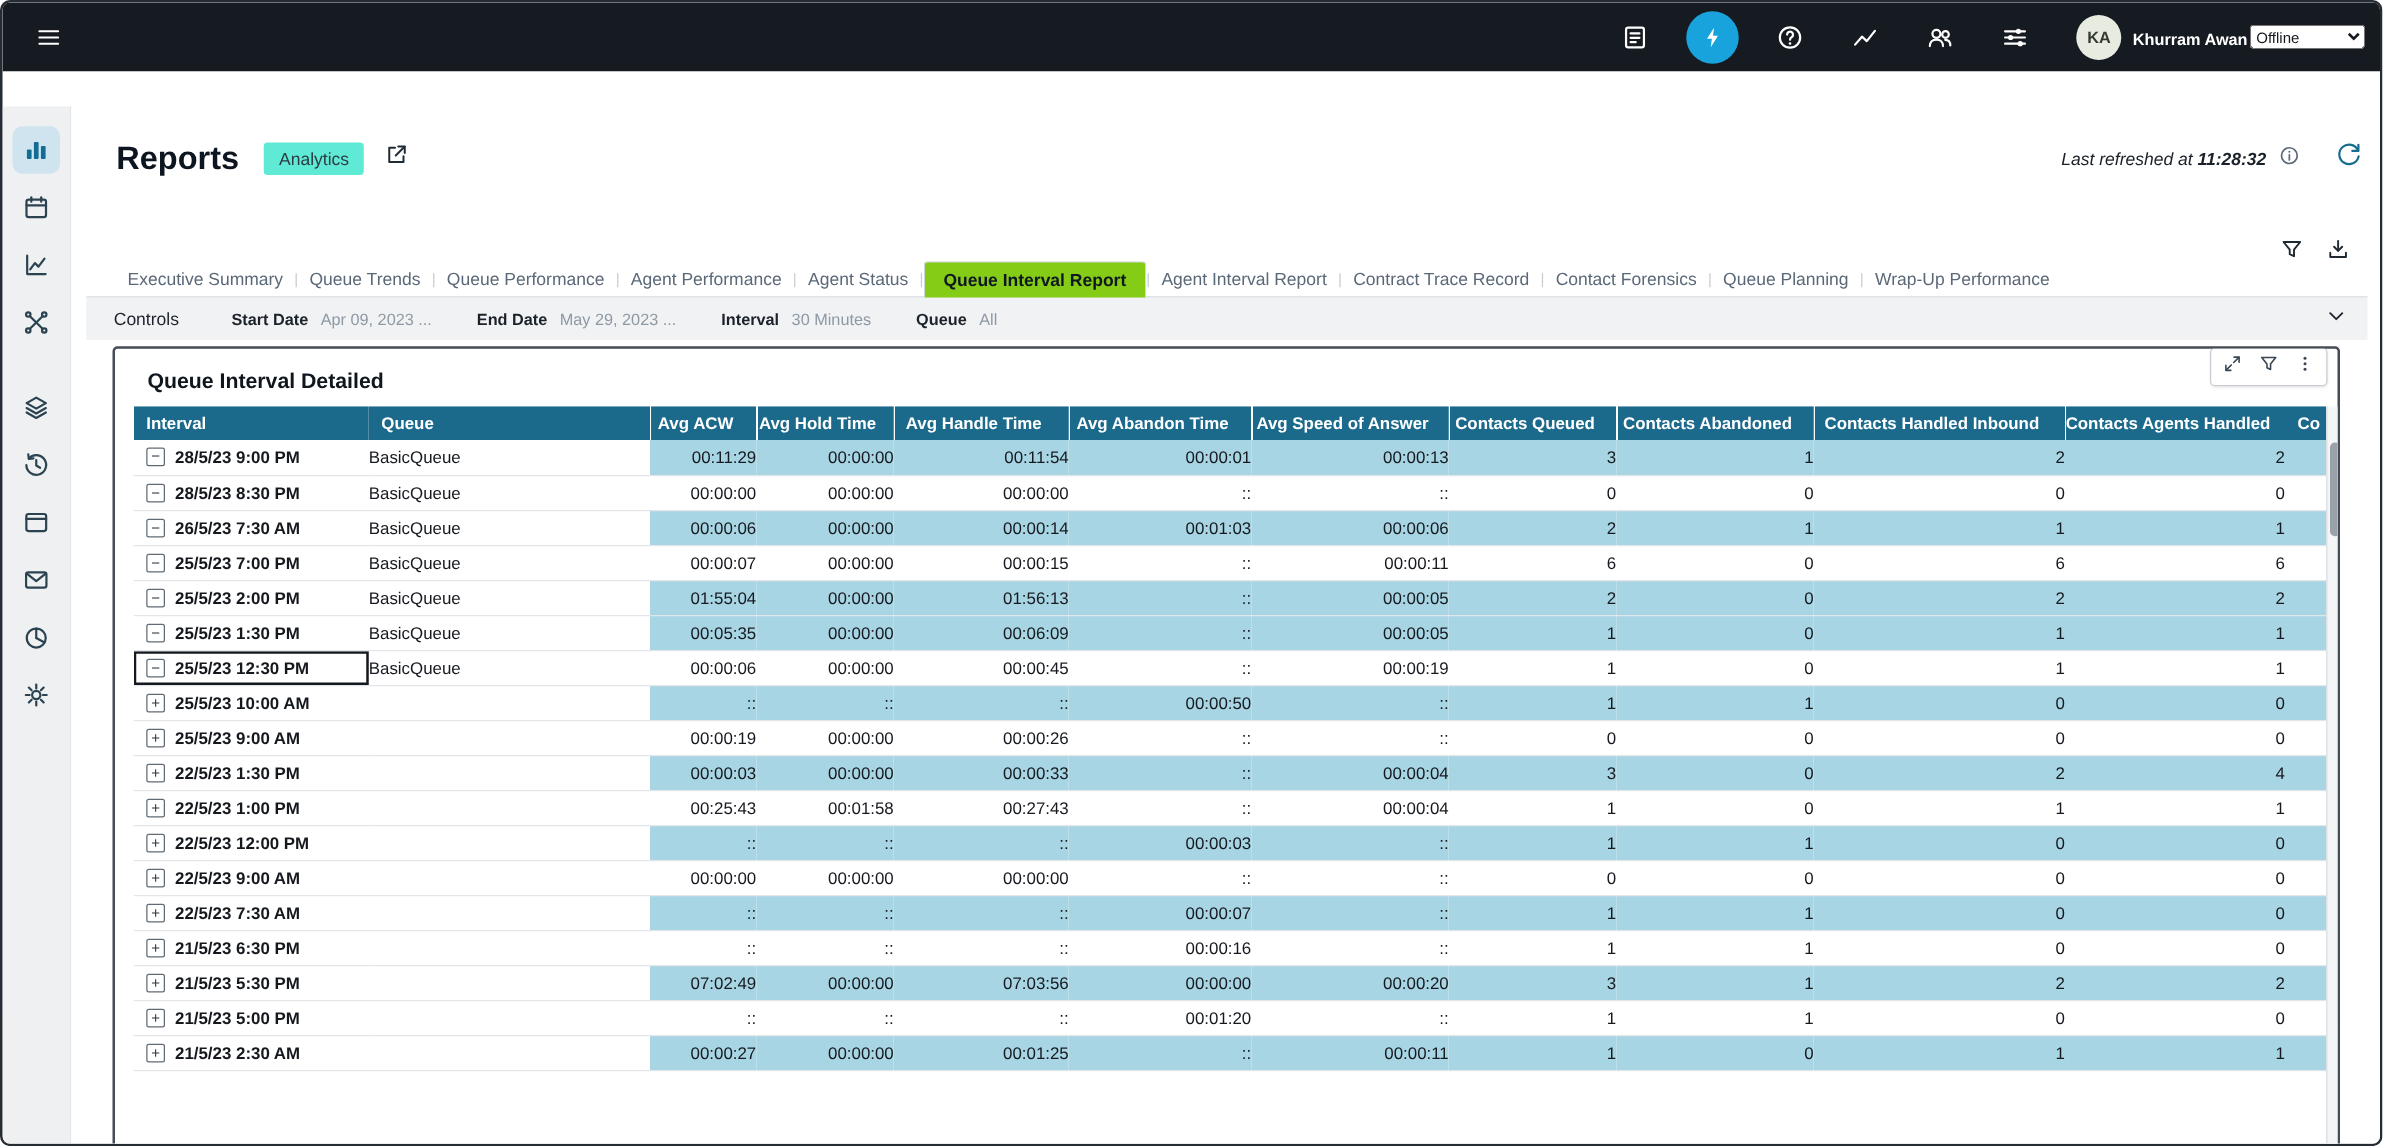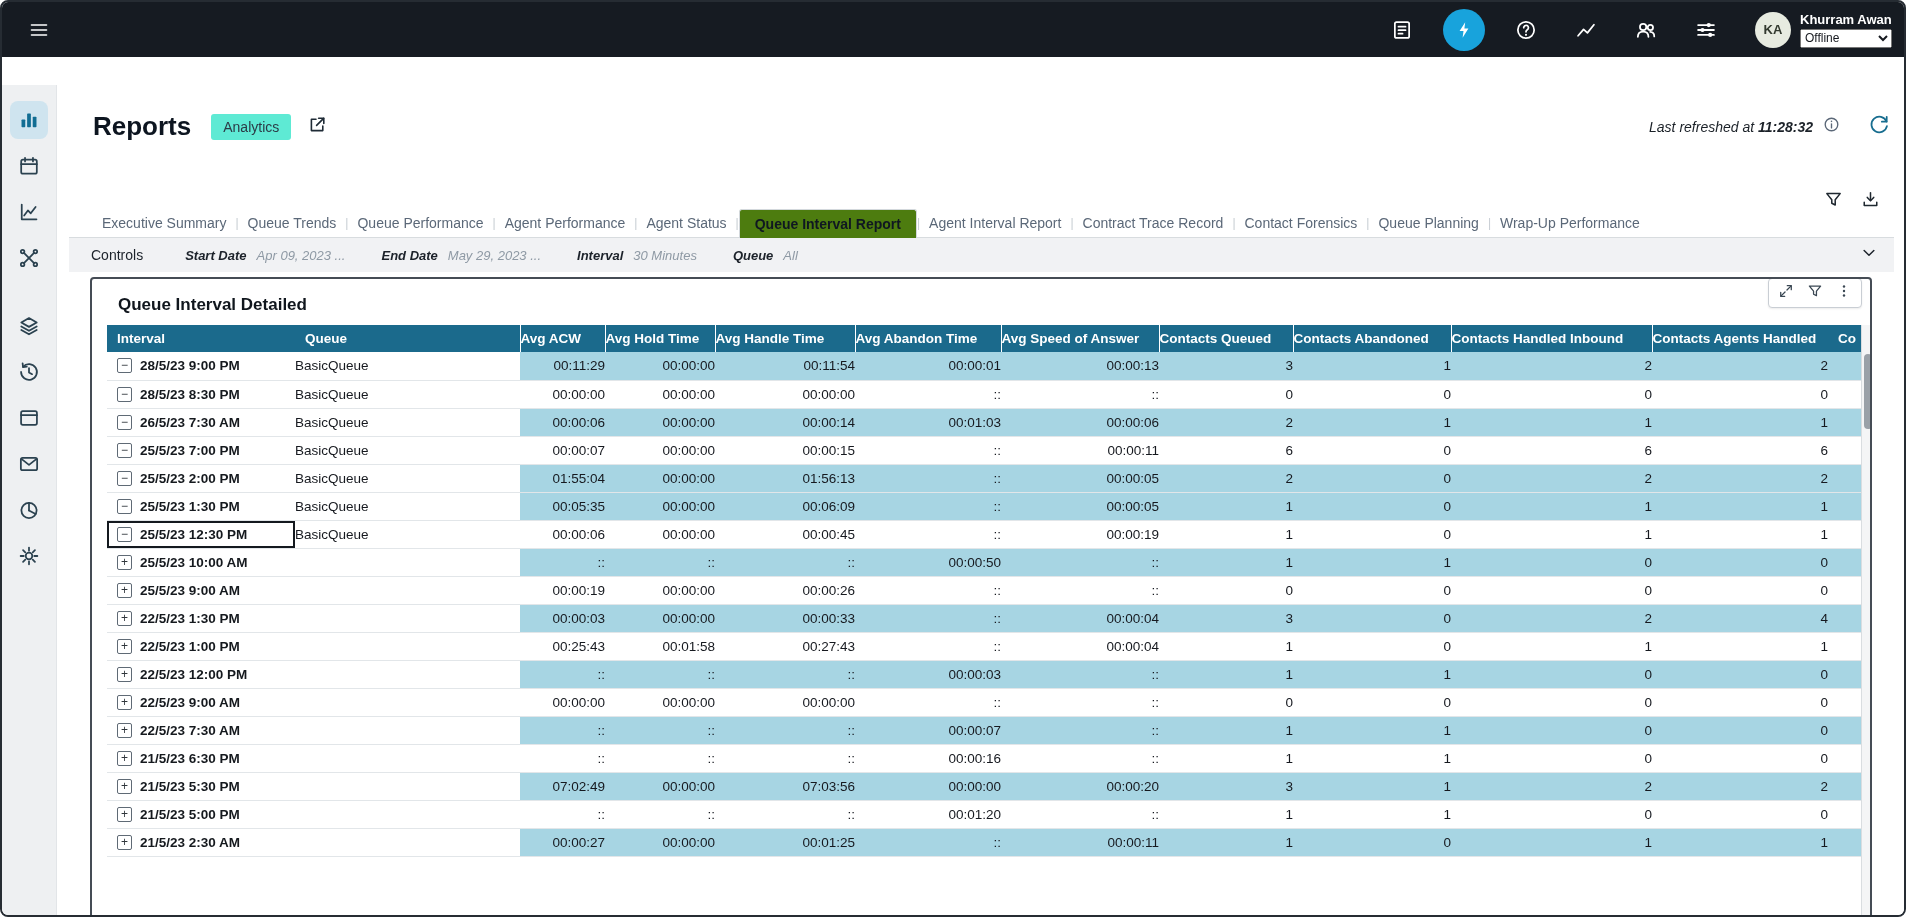"Khurram Awan" .user-meta { align-items: none -> flex-end; flex-direction: column -> row }
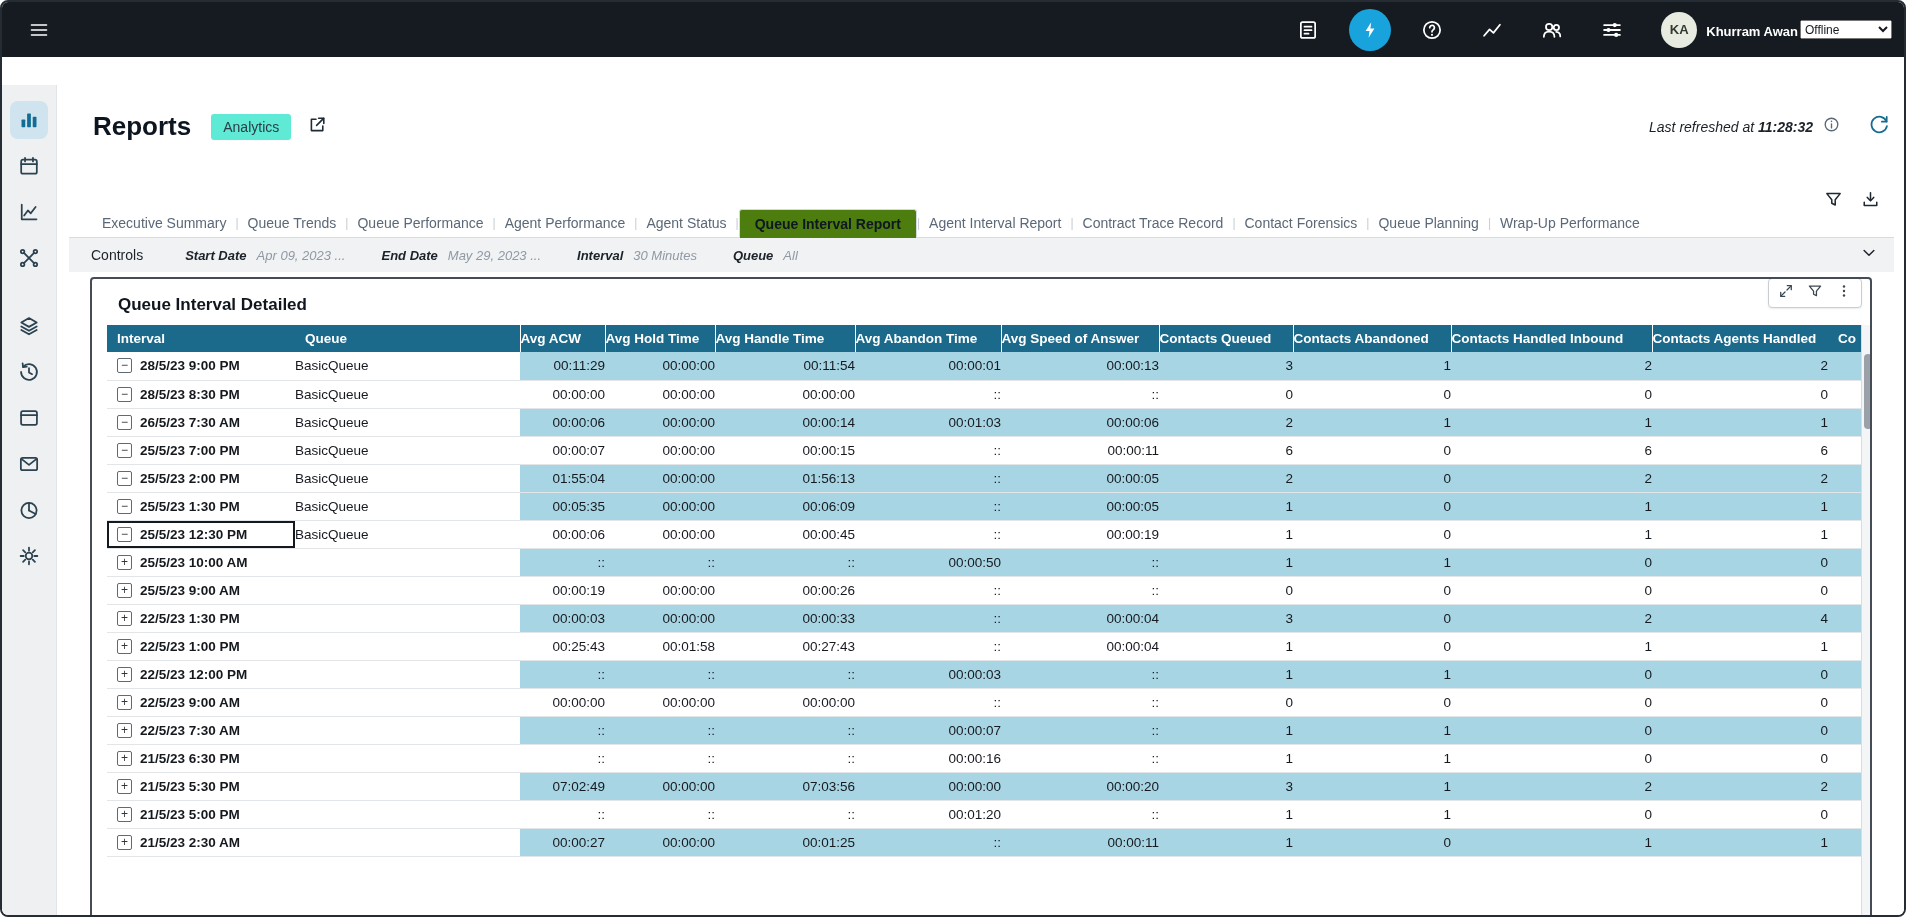"Queue Interval Report" .tab.active { background: #4d7c0f -> #84cc16 }
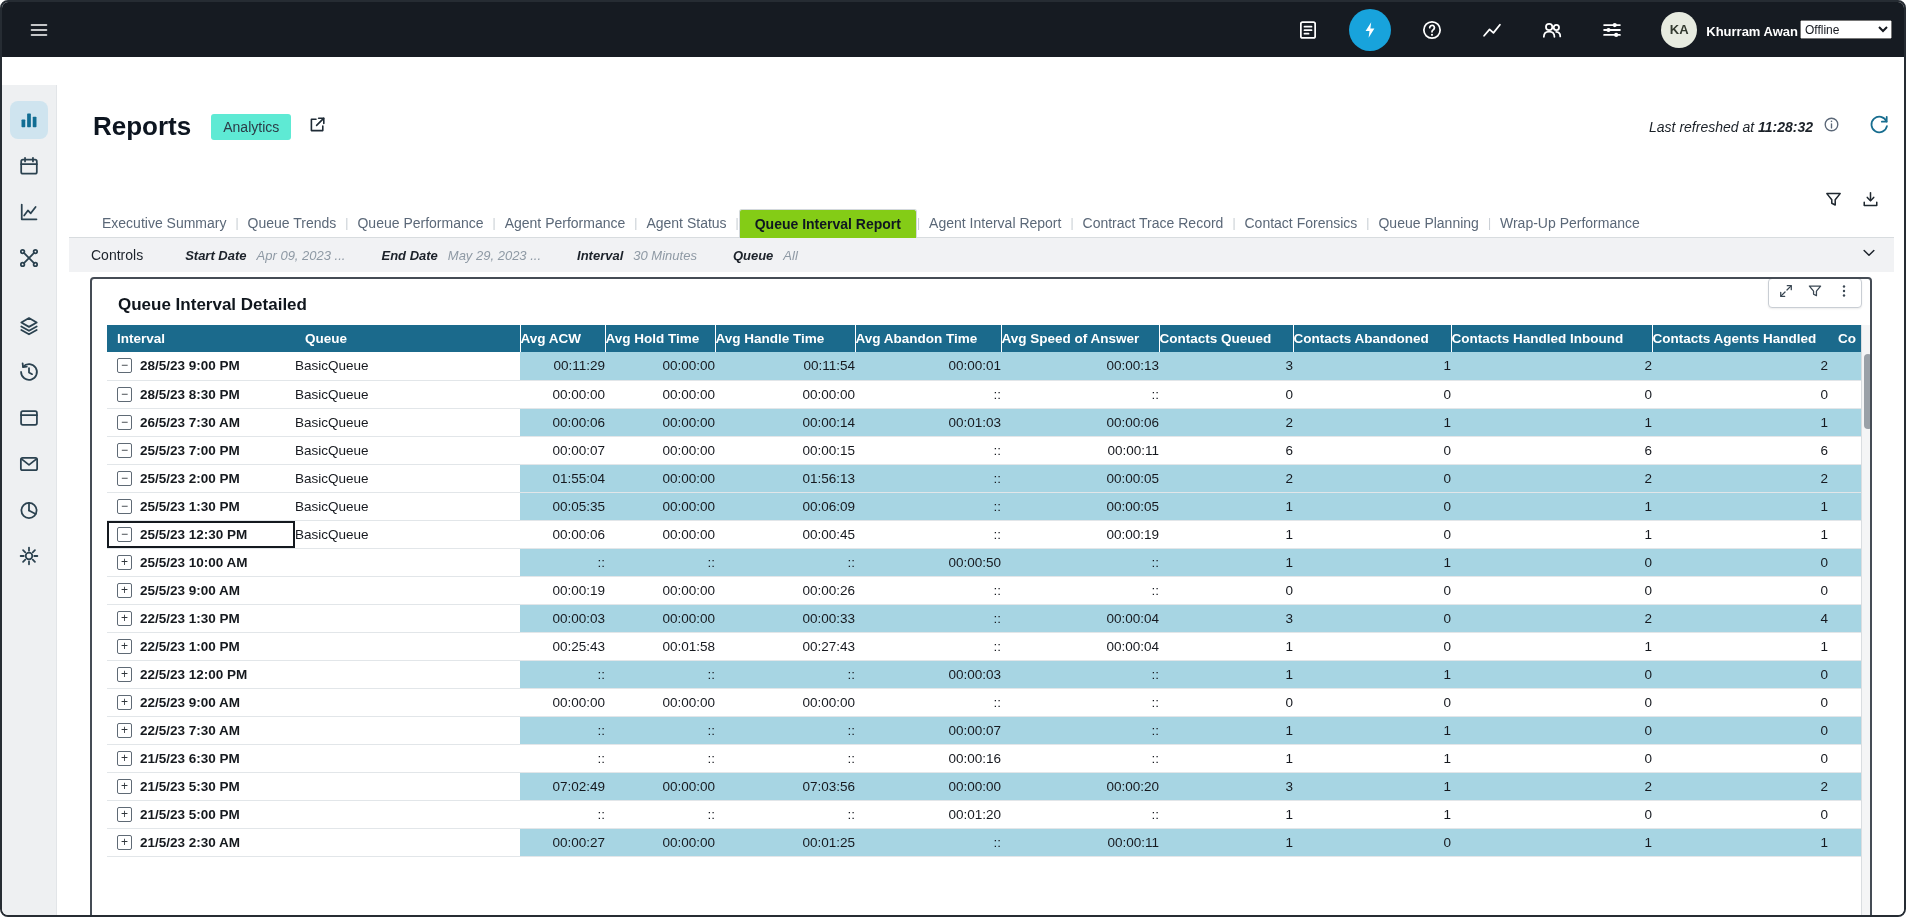"Start Date" .ctl-field { font-style: italic -> none }
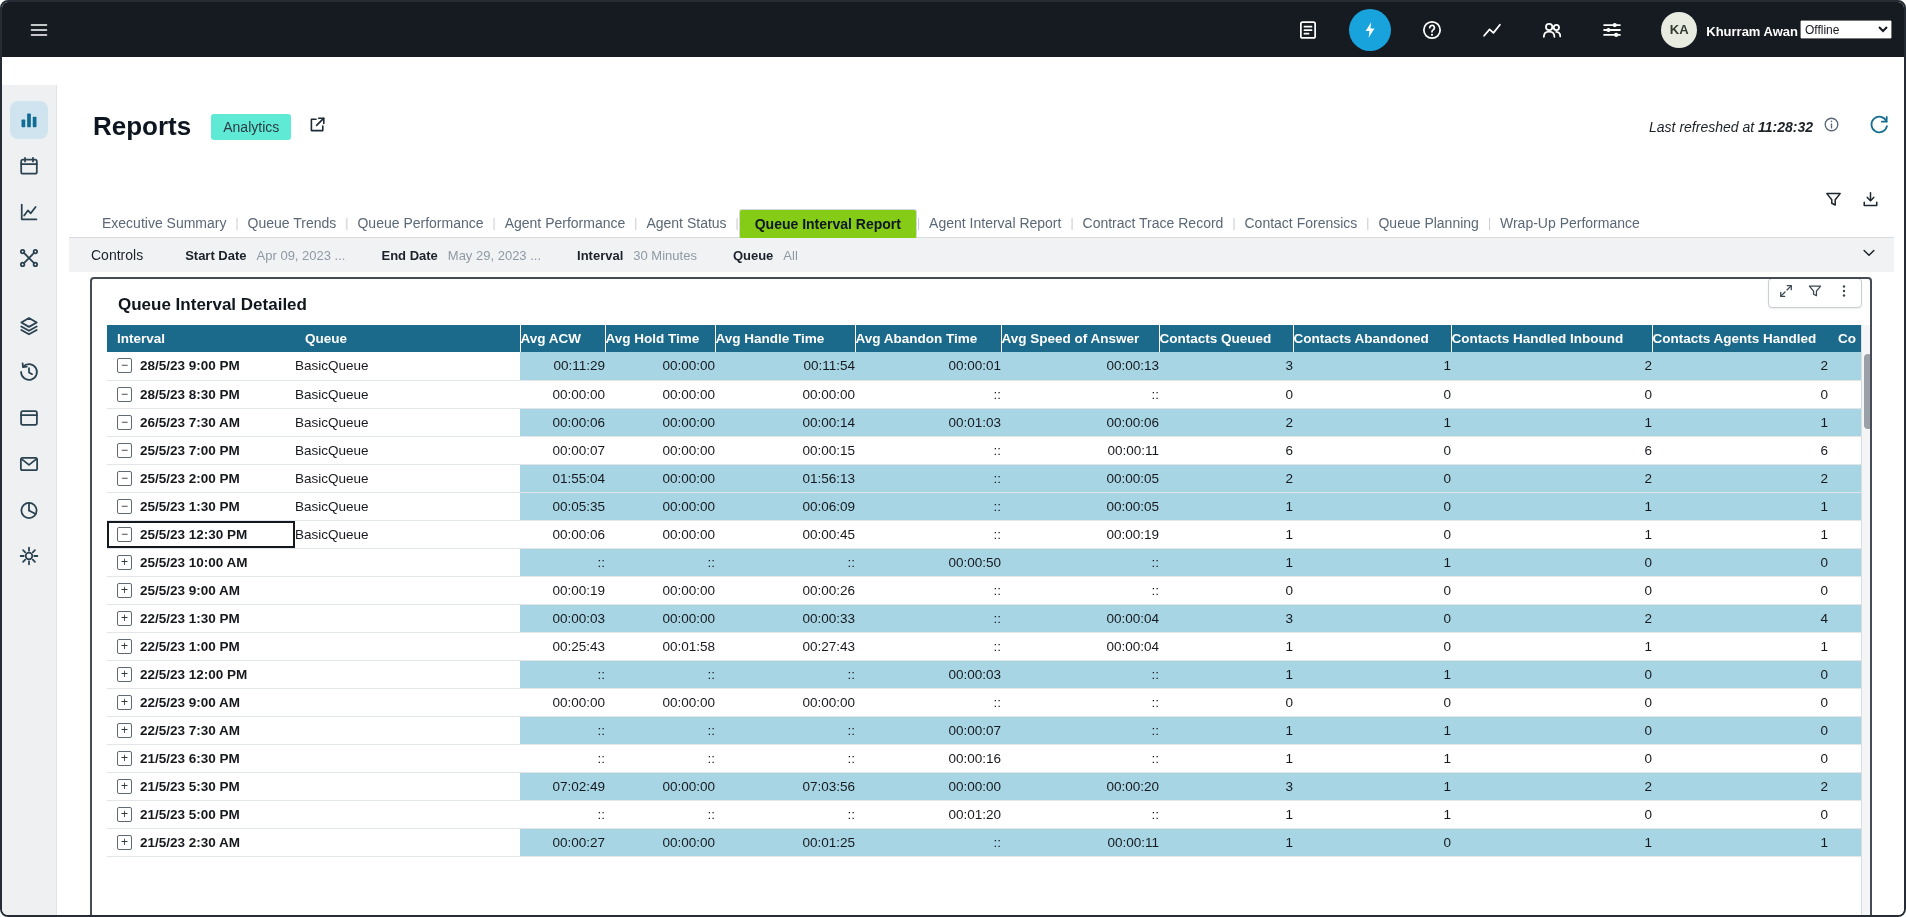"Avg ACW" .qtable th { text-align: left -> center }
